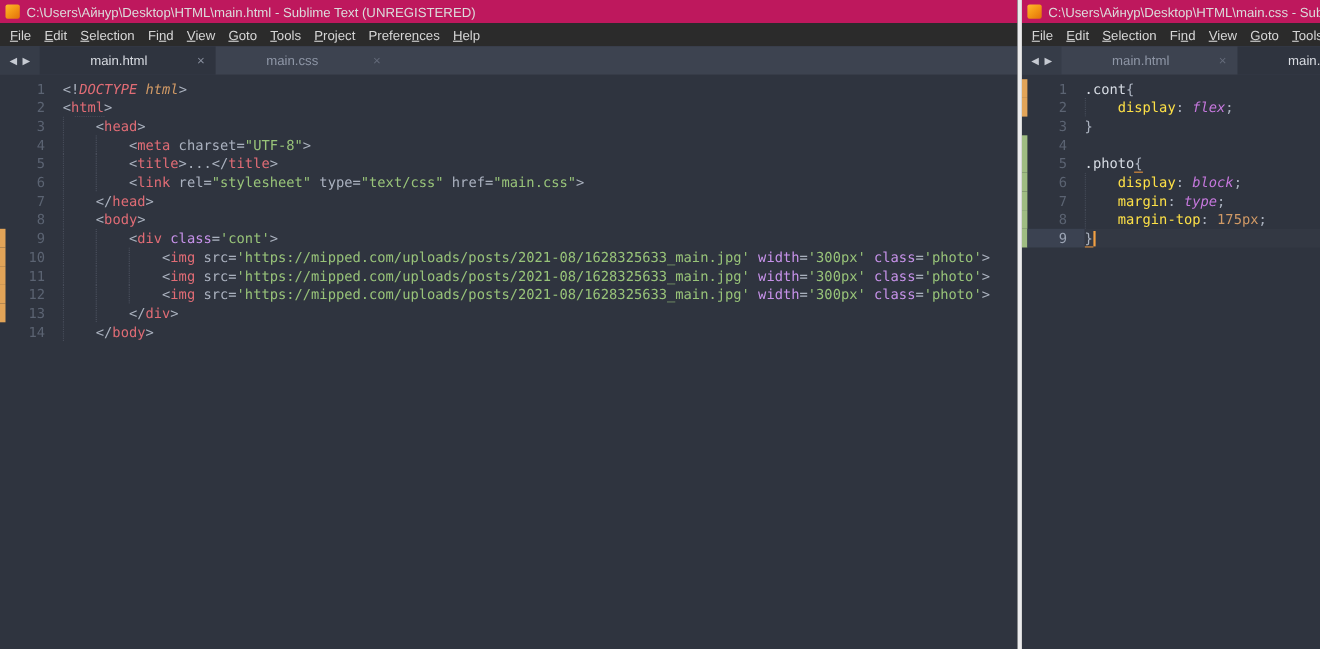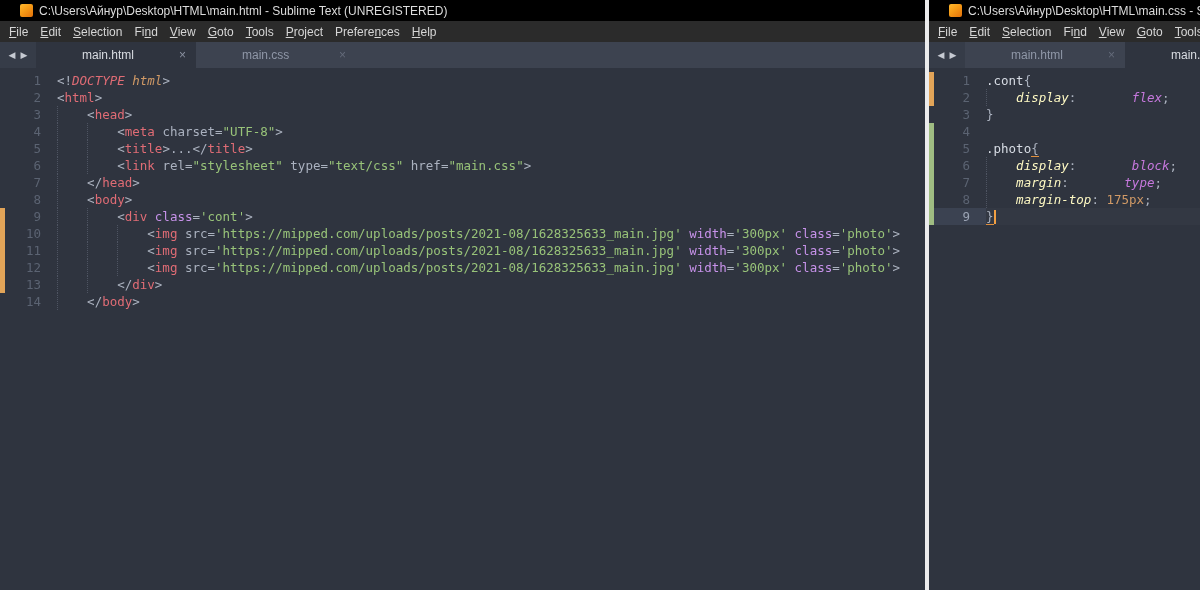"C:\Users\Айнур\Desktop\HTML\main.html -" .titlebar { background: #000000 -> #be185d; padding-left: 20px -> 5px }
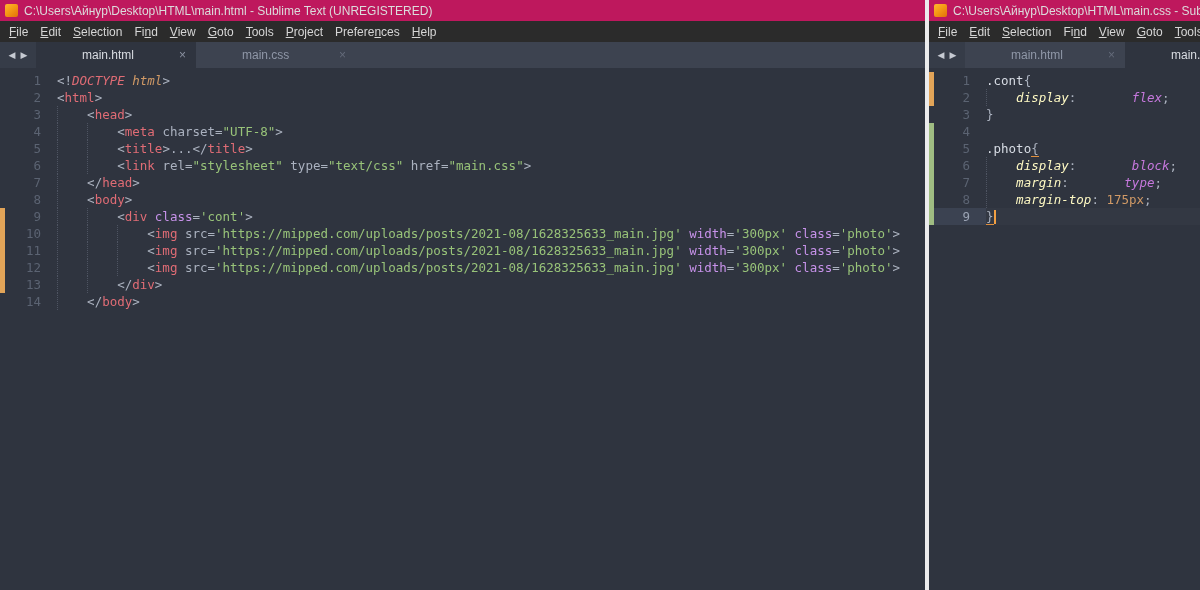"display" .tk-prop { color: #fef9c3 -> #fde047; font-style: italic -> none }
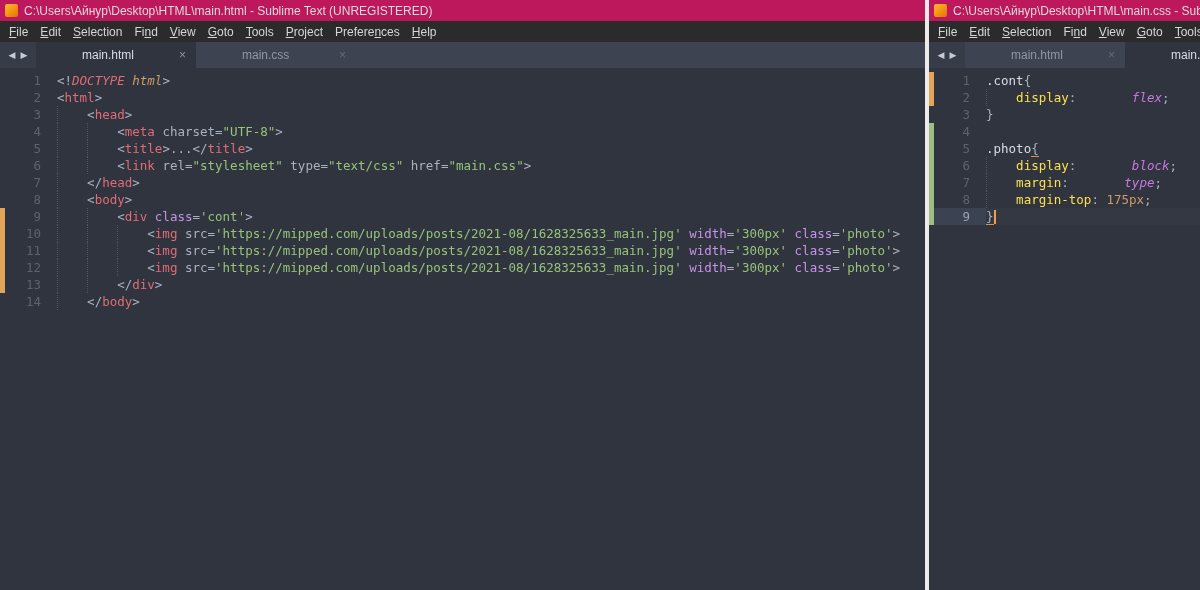"flex" .tk-val { margin-left: 48px -> none }
